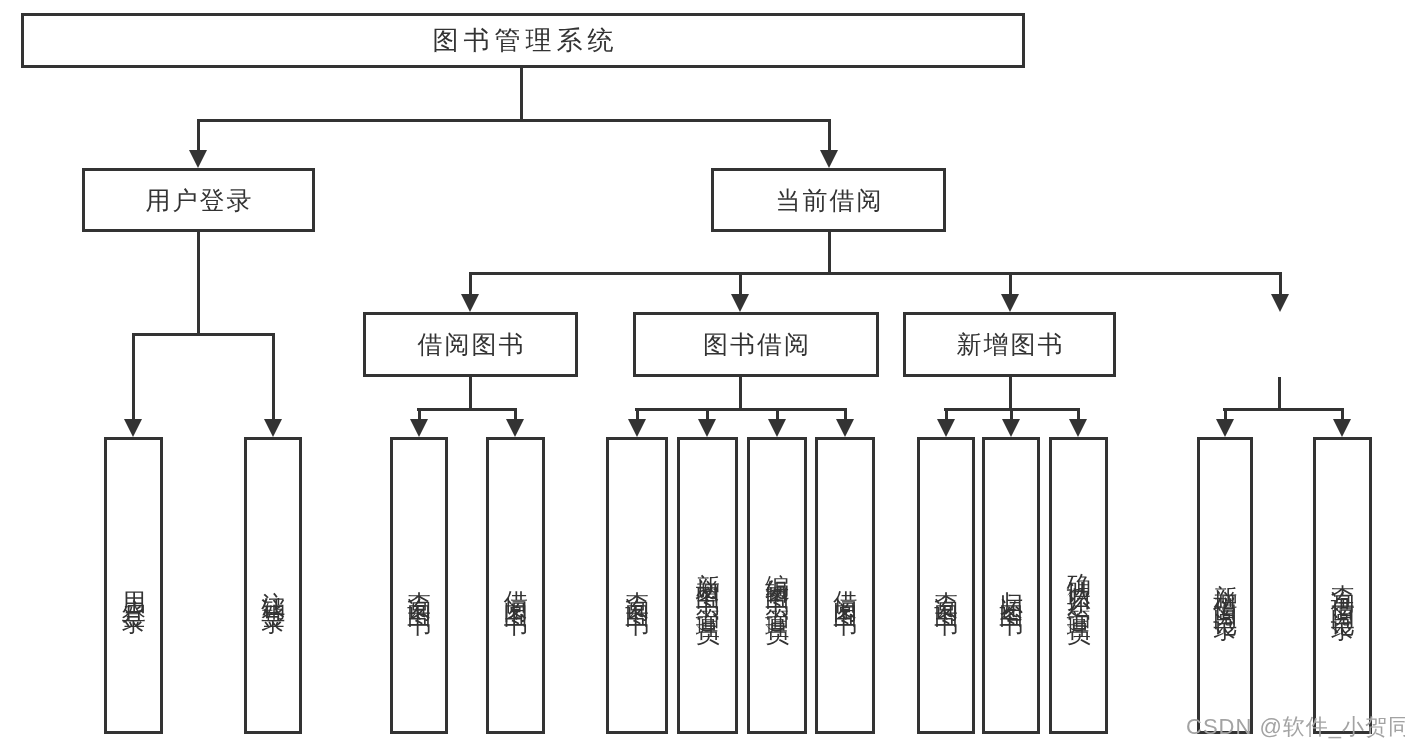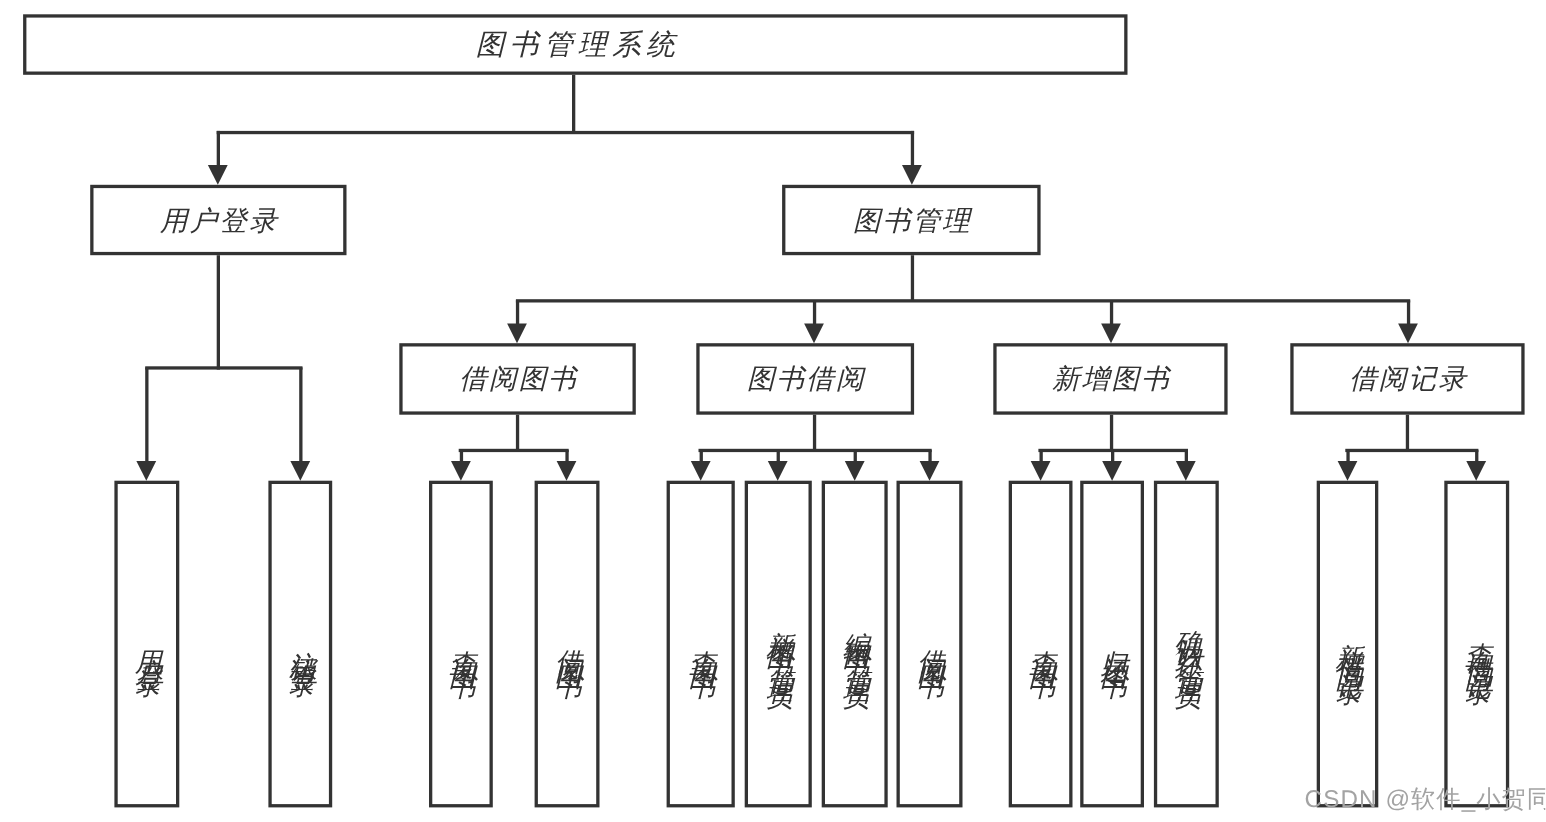"图书管理系统" .node { font-style: italic -> none }
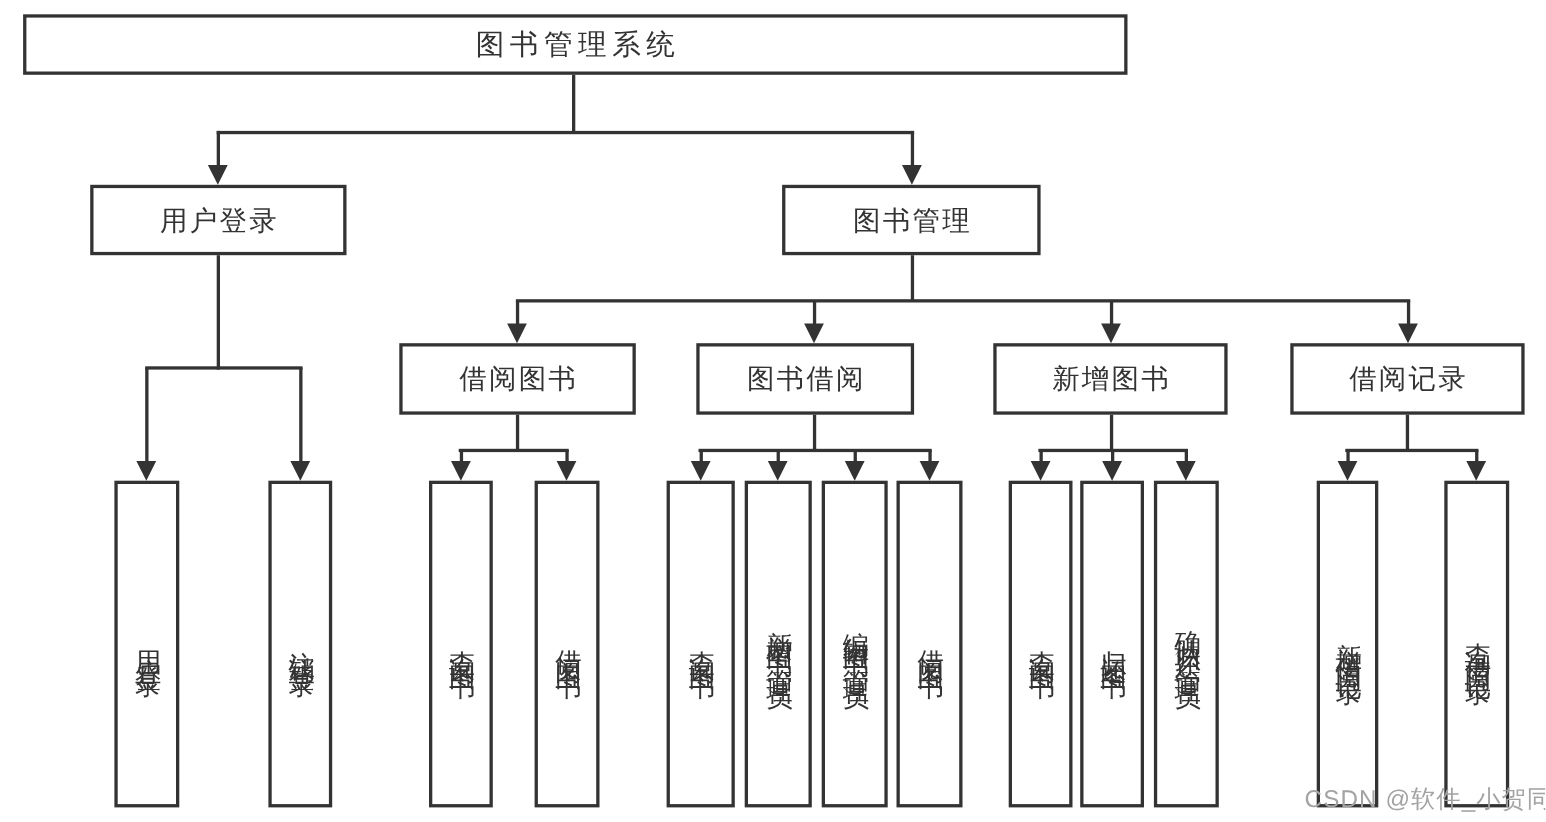"图书管理" span.h-label { text: 图书管理 -> 当前借阅 }
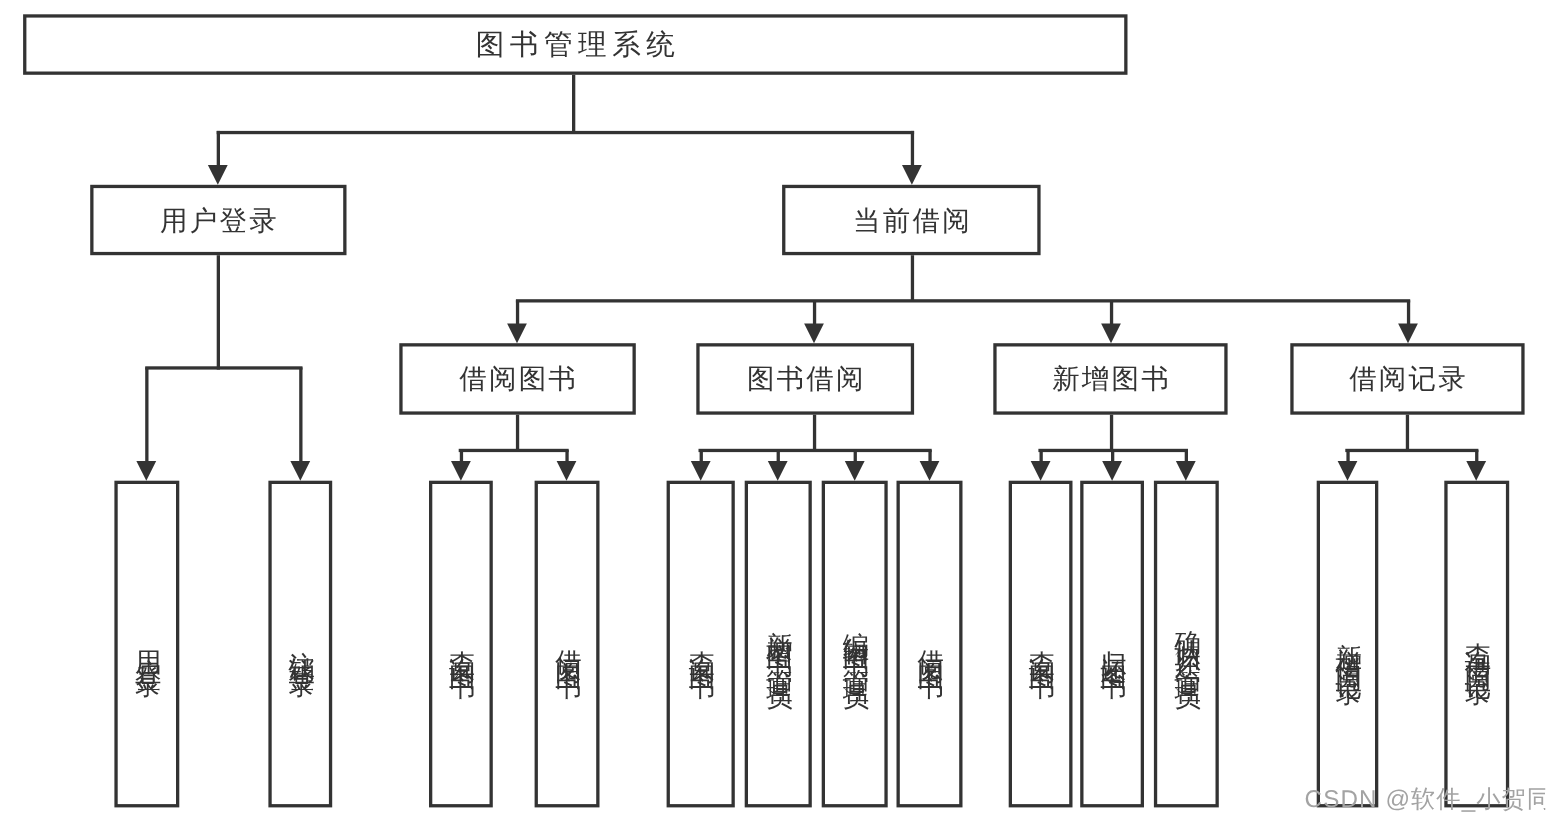"图书借阅" div.node { width: 198px -> 246px }
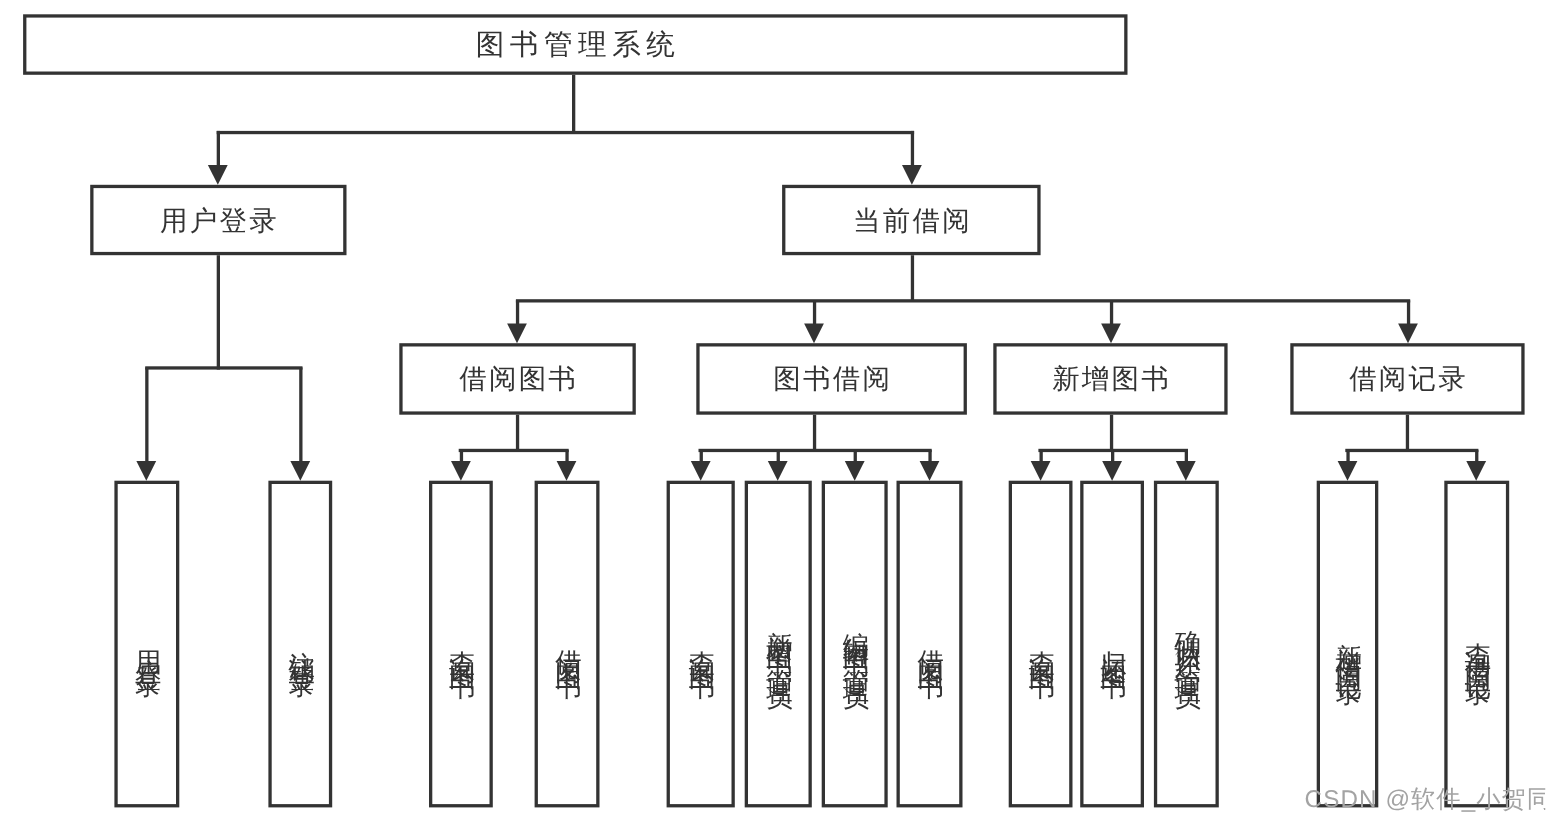"借阅记录" div.node { html: <div> <span>借阅记录</span> </div> -> none }
